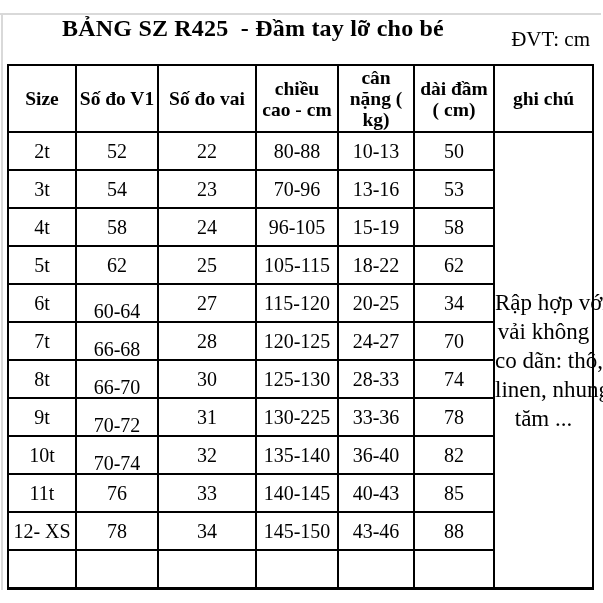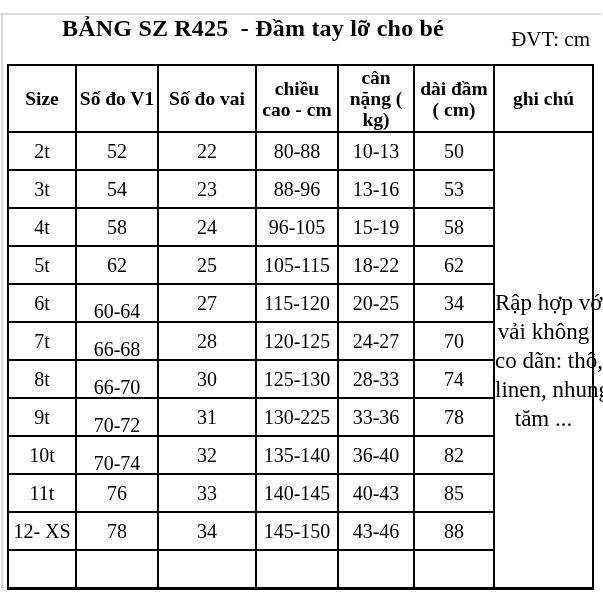"88-96" span { text: 88-96 -> 70-96 }
